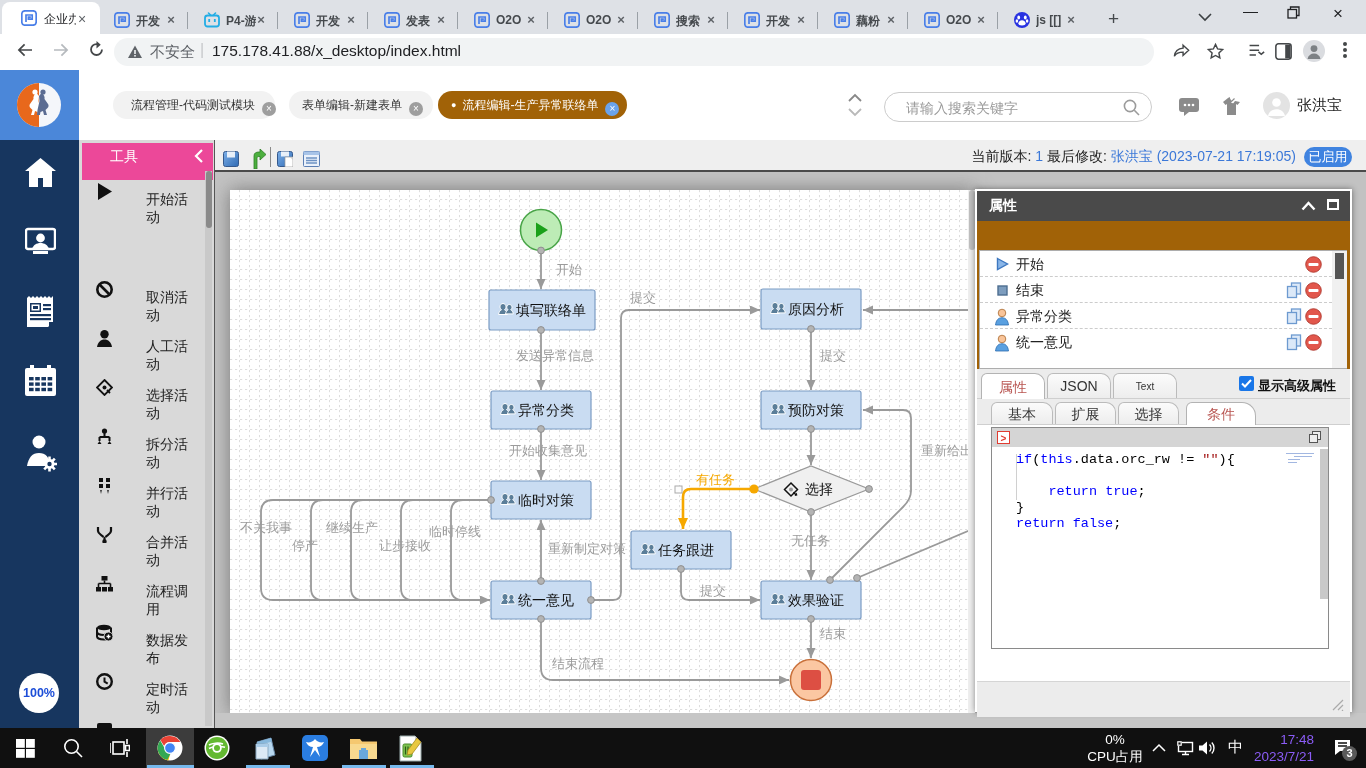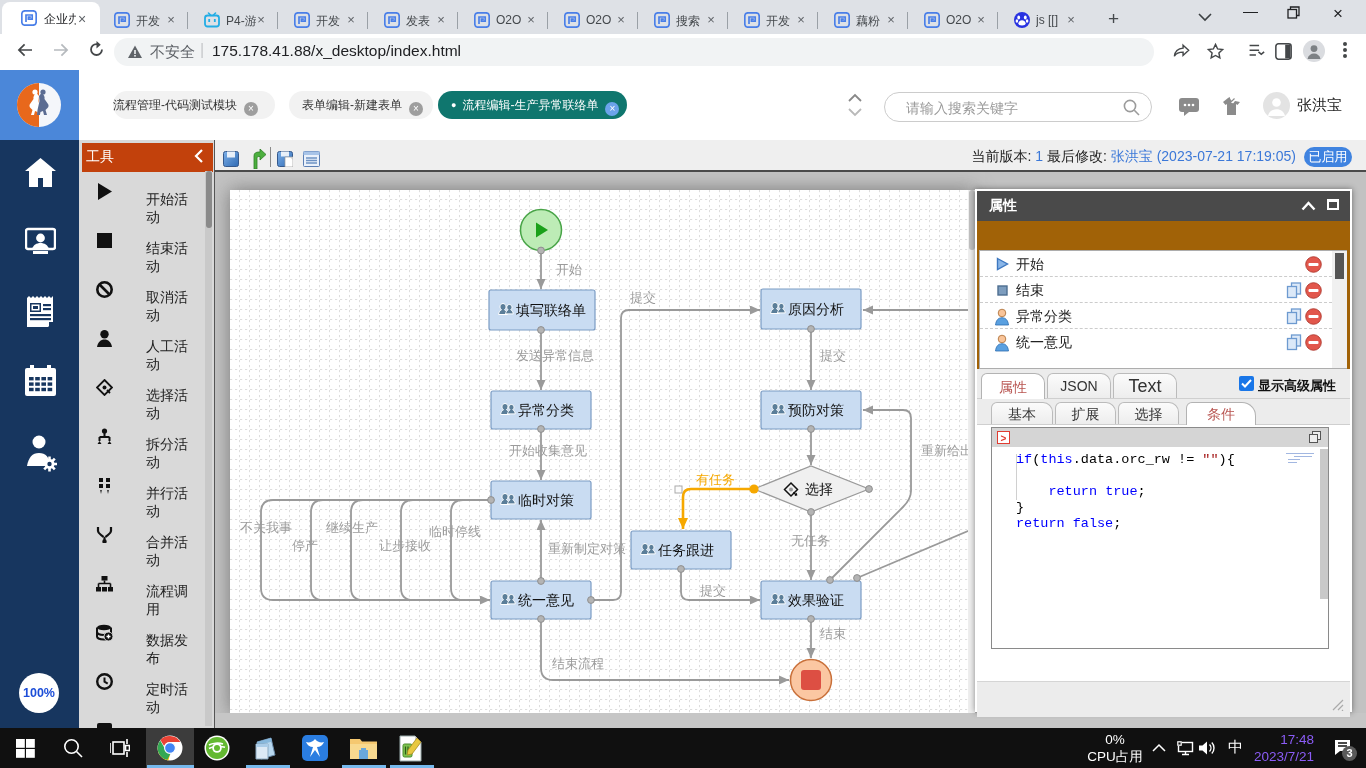"开发" .tab { font-weight: none -> bold }
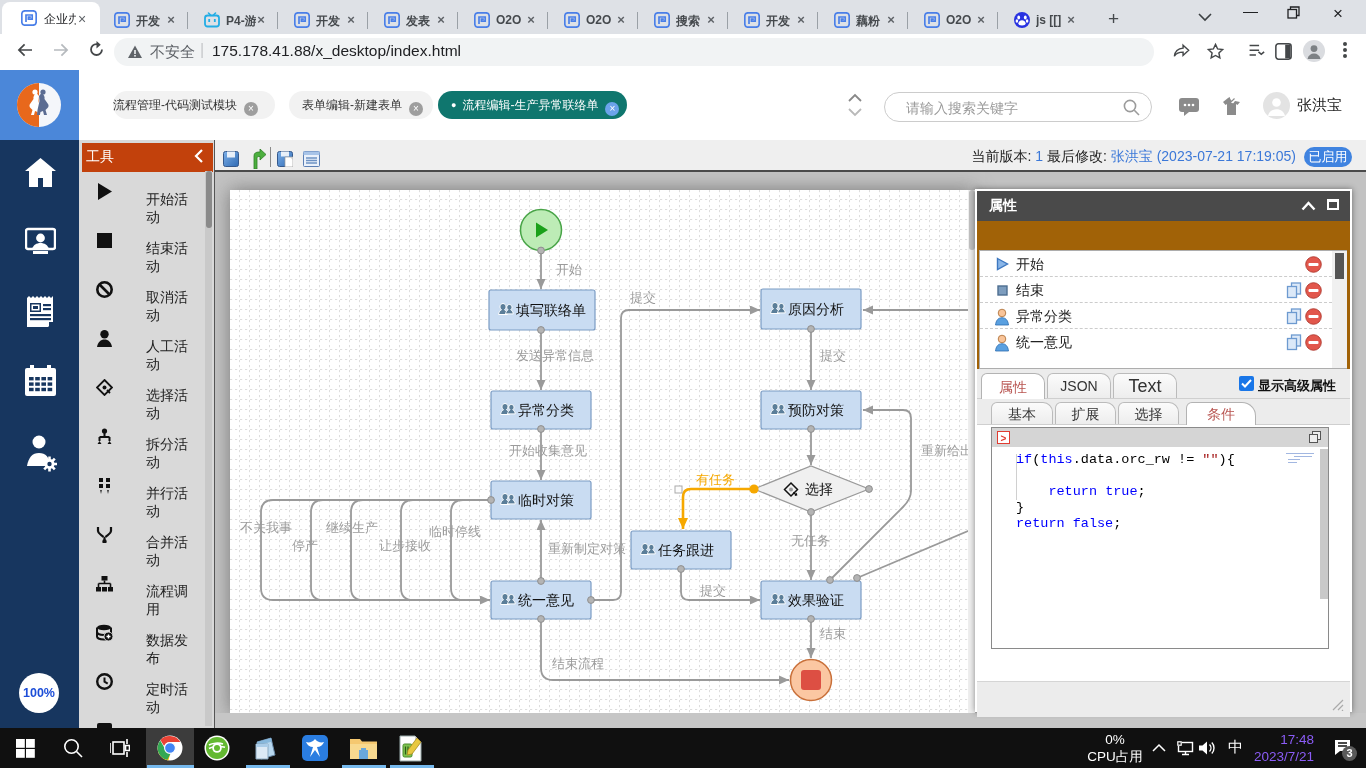"流程管理-代码测试模块" span { margin-left: 0 -> 18px }
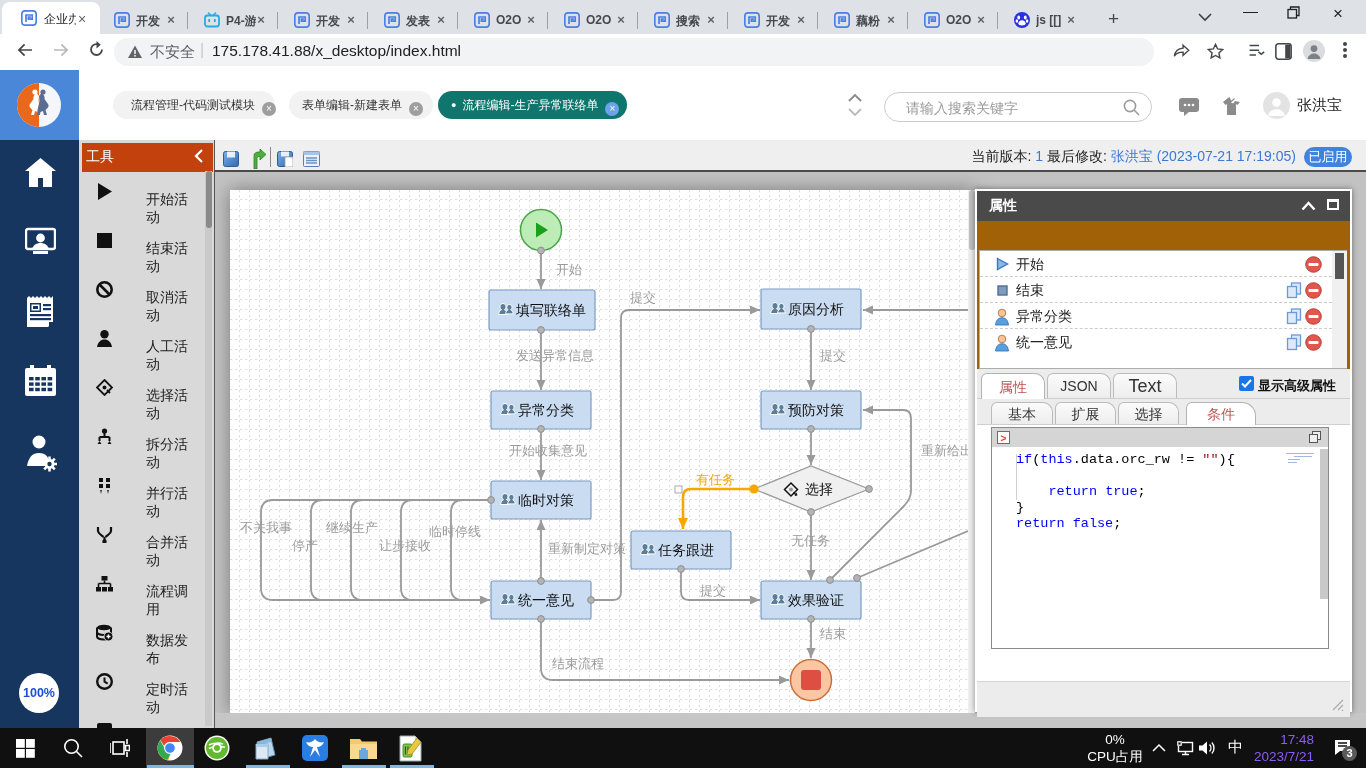"● 流程编辑-生产异常联络单 ×" div.pill { background: #0f766e -> #a16207 }
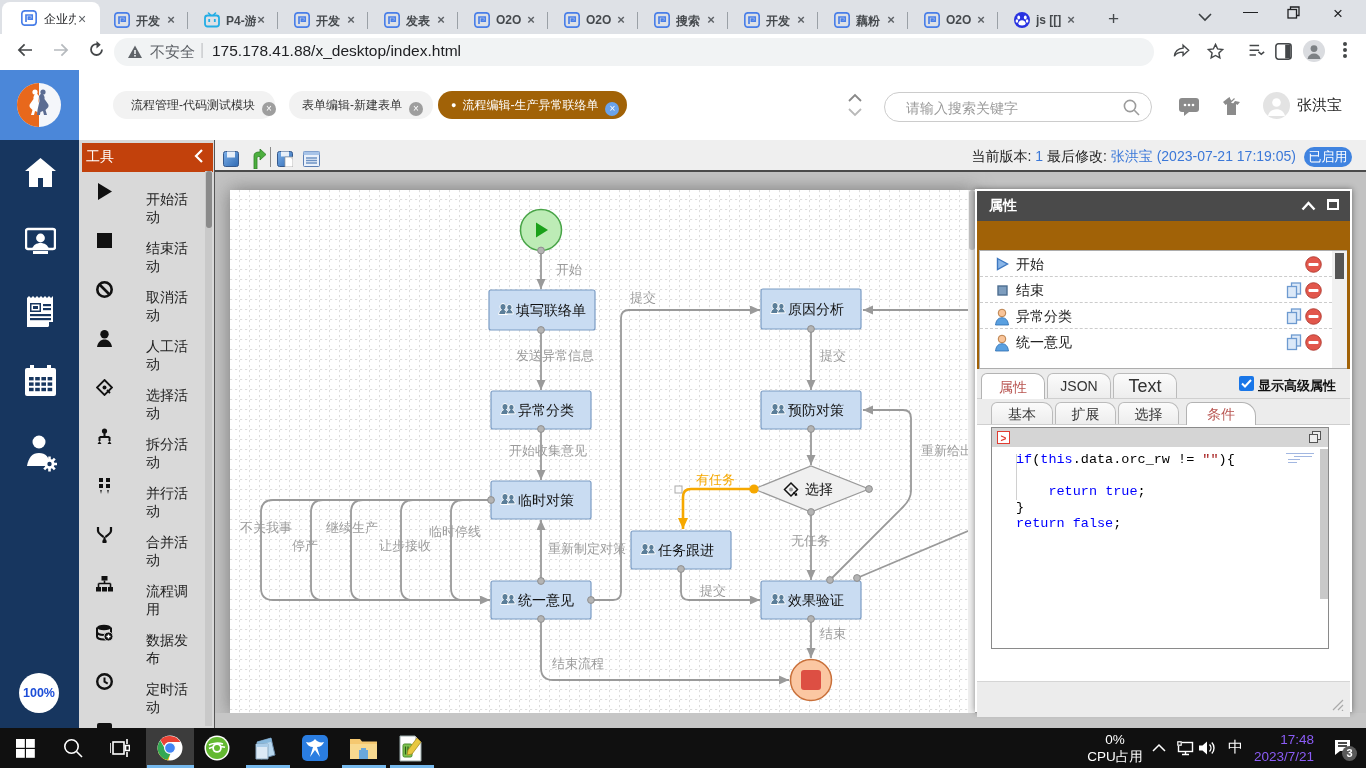"工具" #toolhead { background: #c2410c -> #ec4899; height: 29px -> 37px; padding-left: 4px -> 28px }
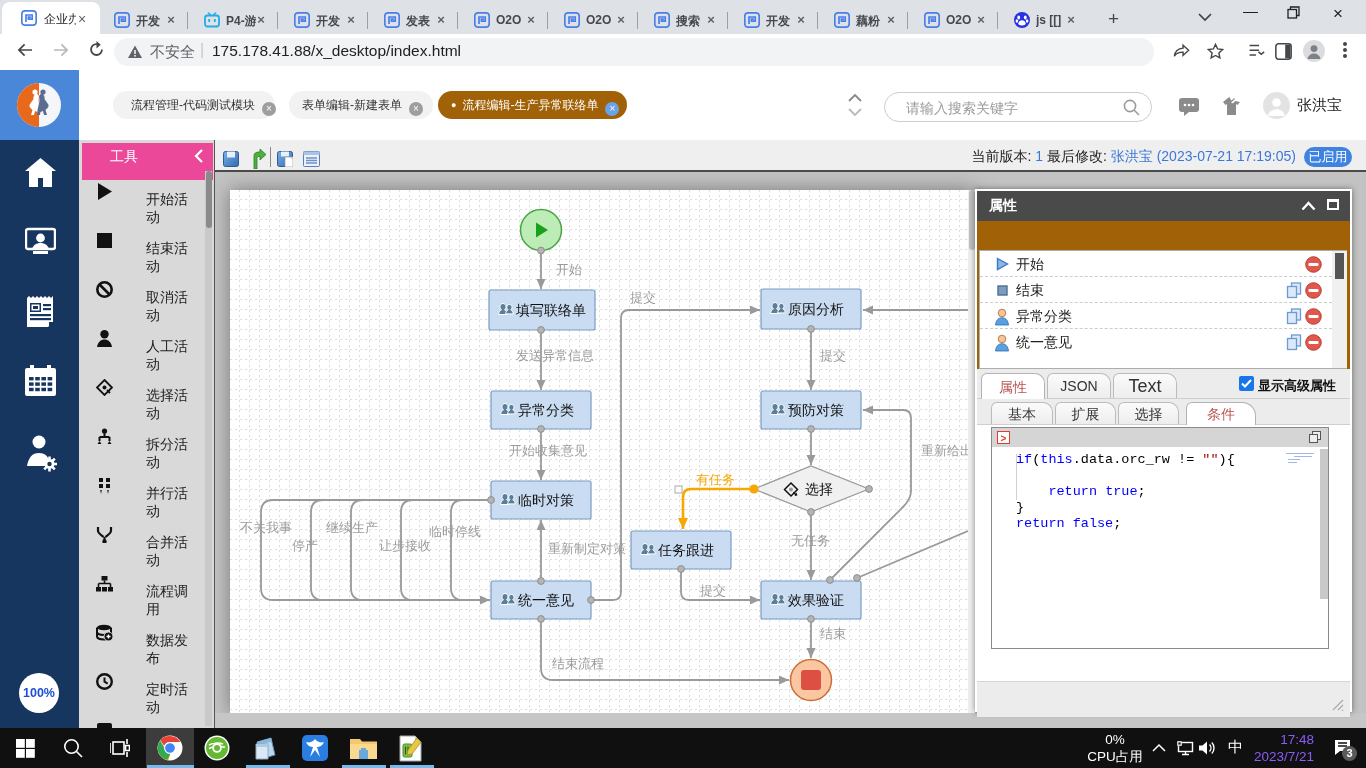"结束活动" div.titem { html: <div> <svg> <rect></rect> </svg> <span>结束活动</span> </div> -> none }
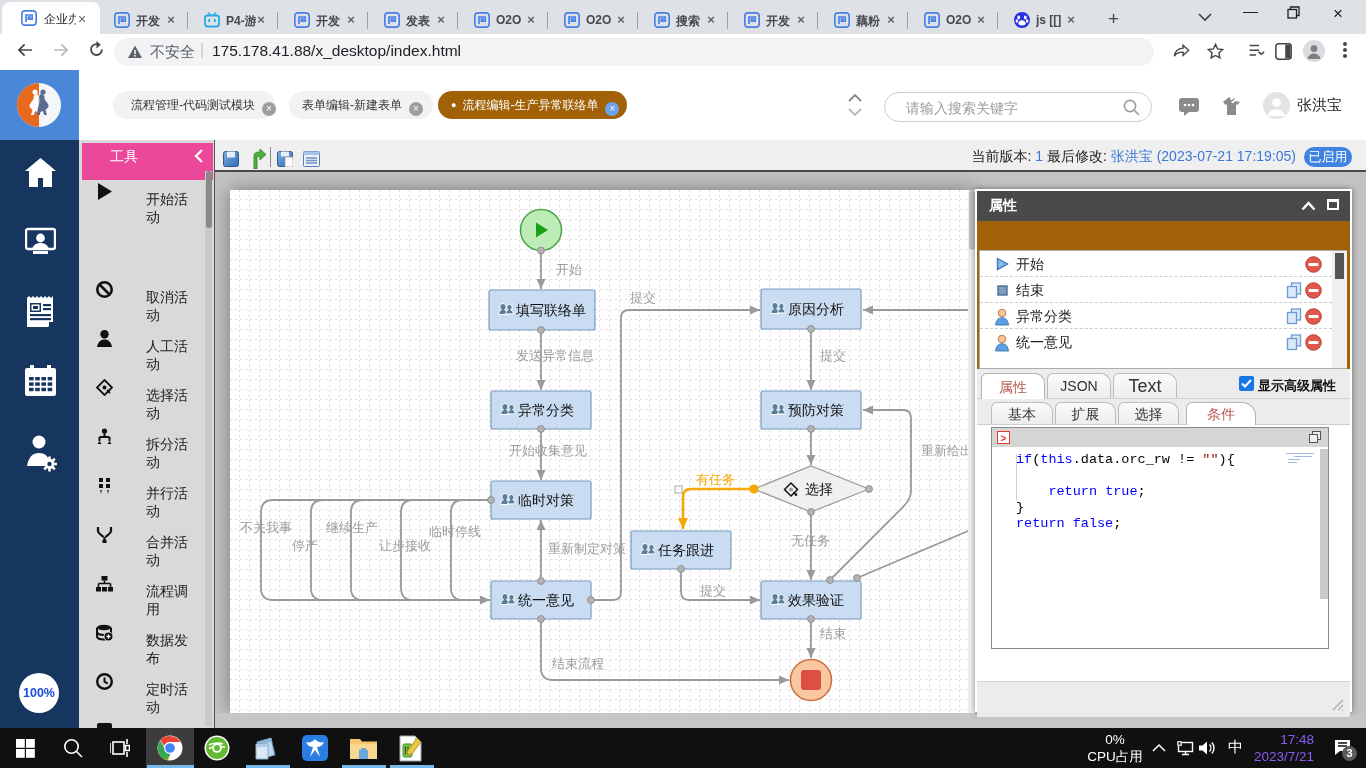"Text" div.abs { font-size: 18px -> 10px }
